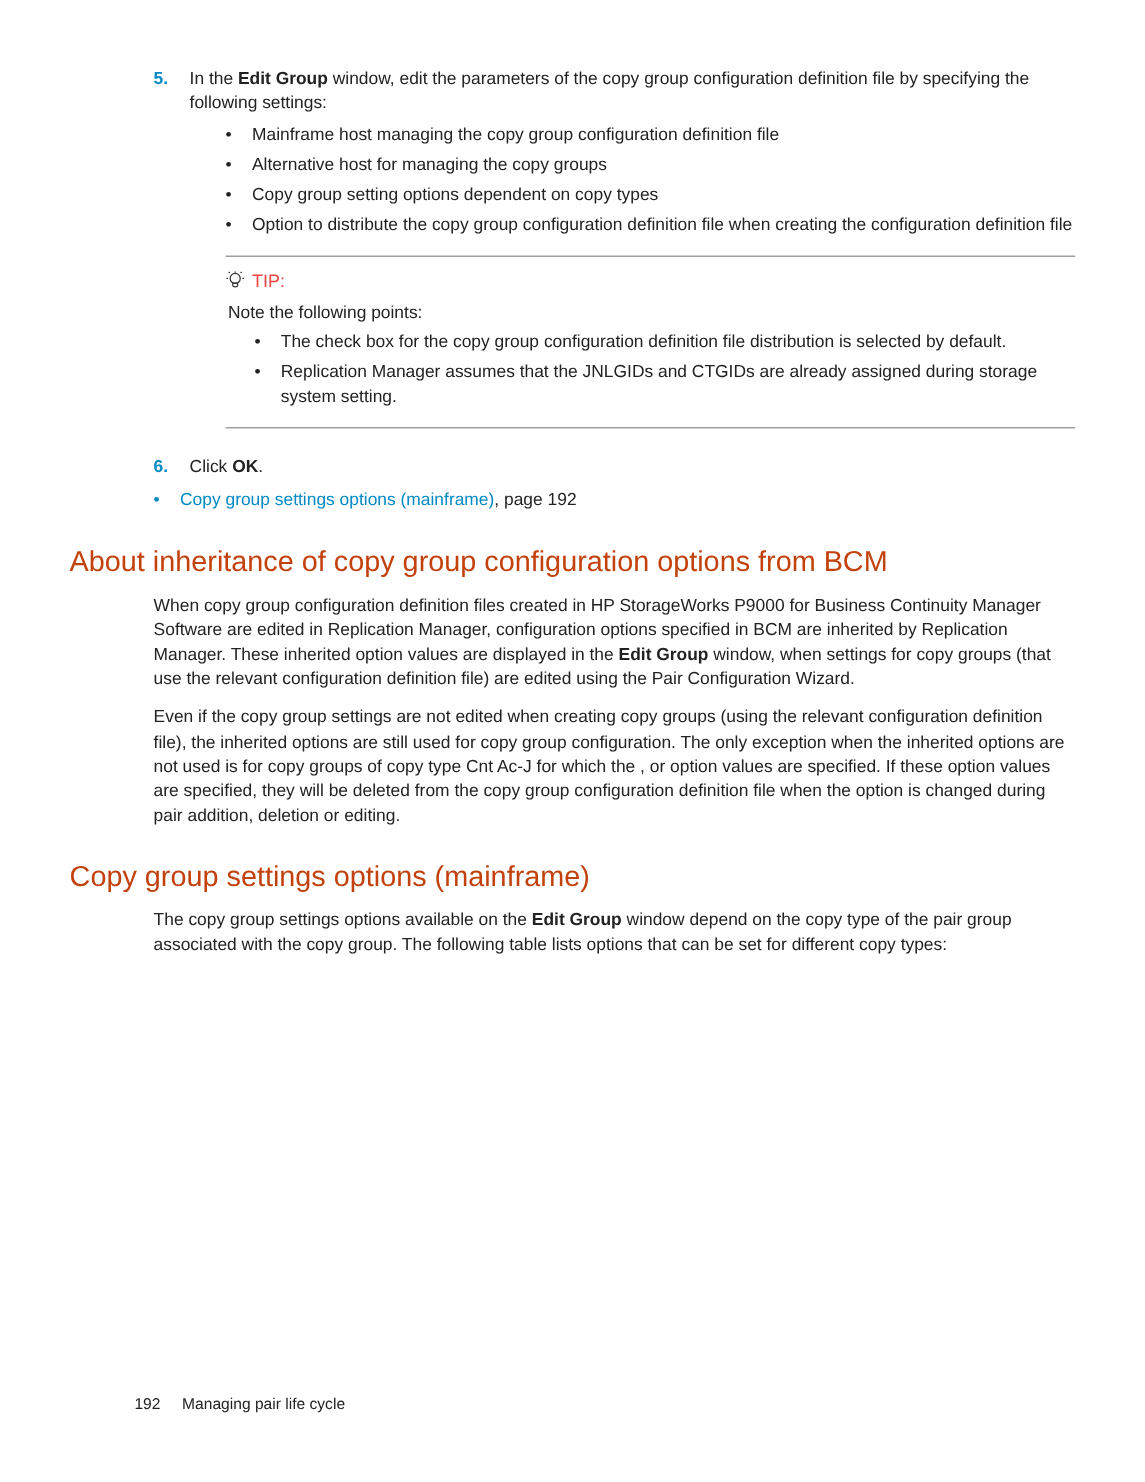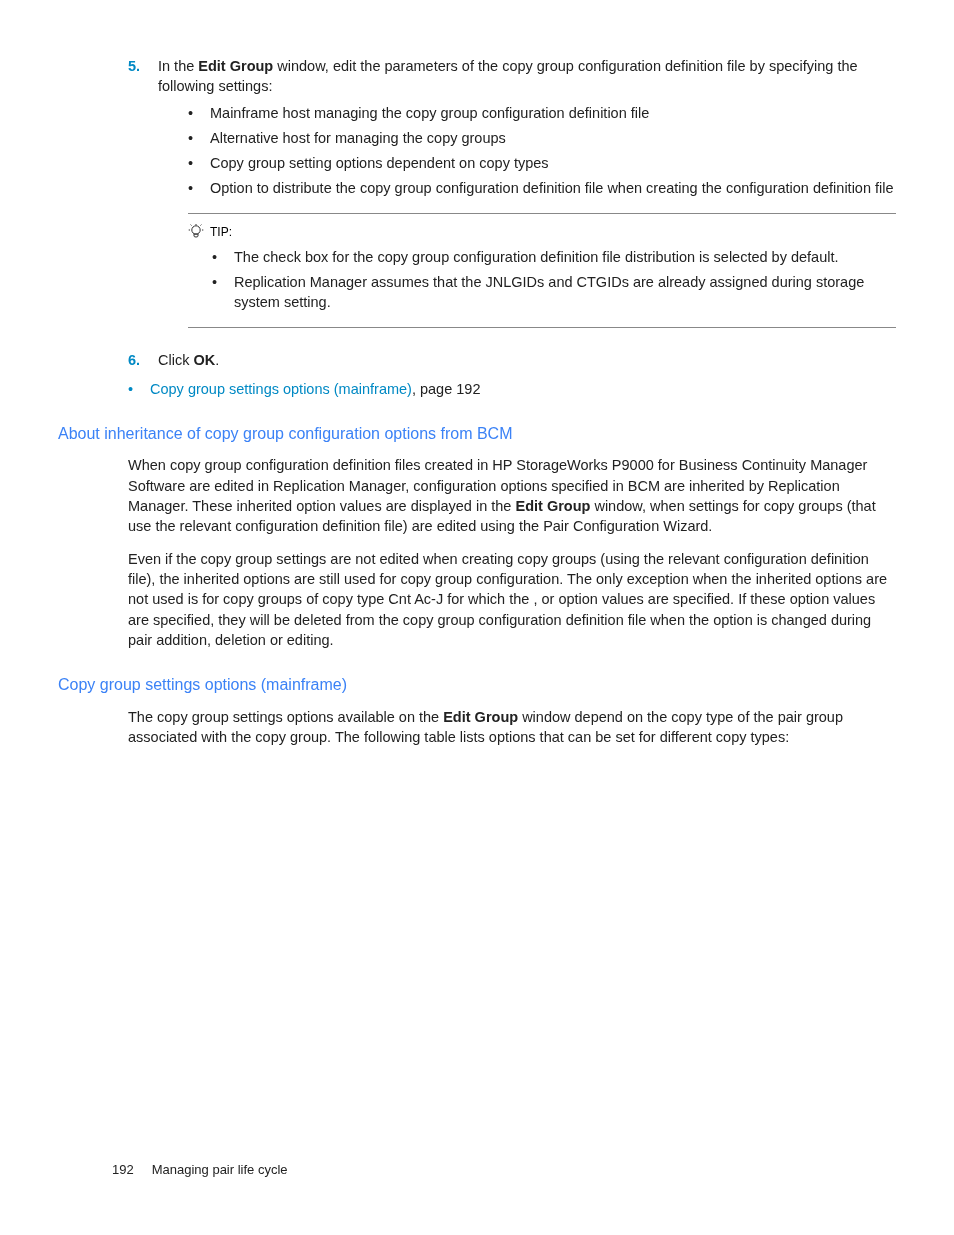"TIP:" .tip-label { color: #000000 -> #ef4444; font-size: 12px -> 15px }
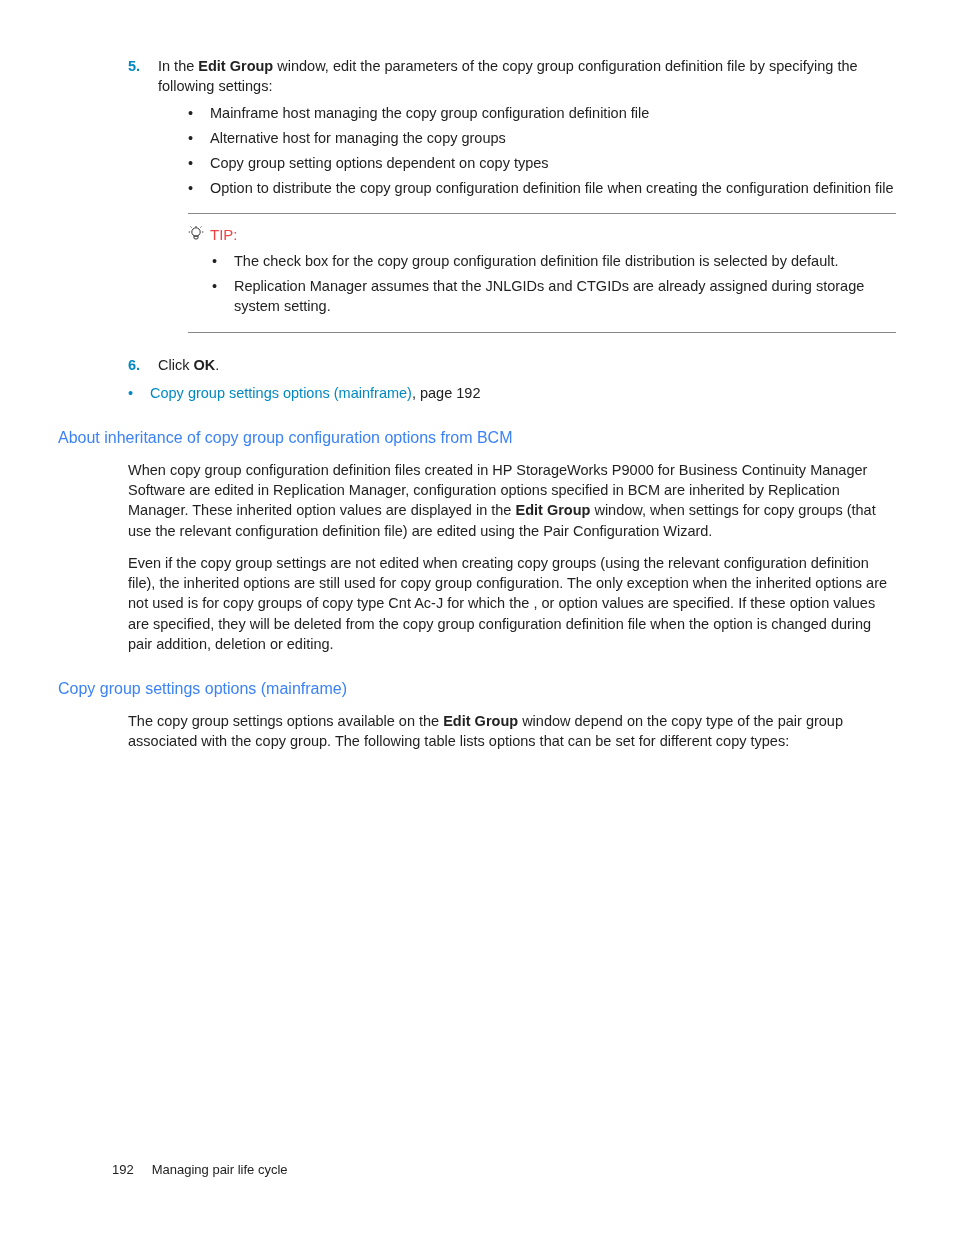"Note the following points:" div { html: none -> <div>Note the following points:</div> }
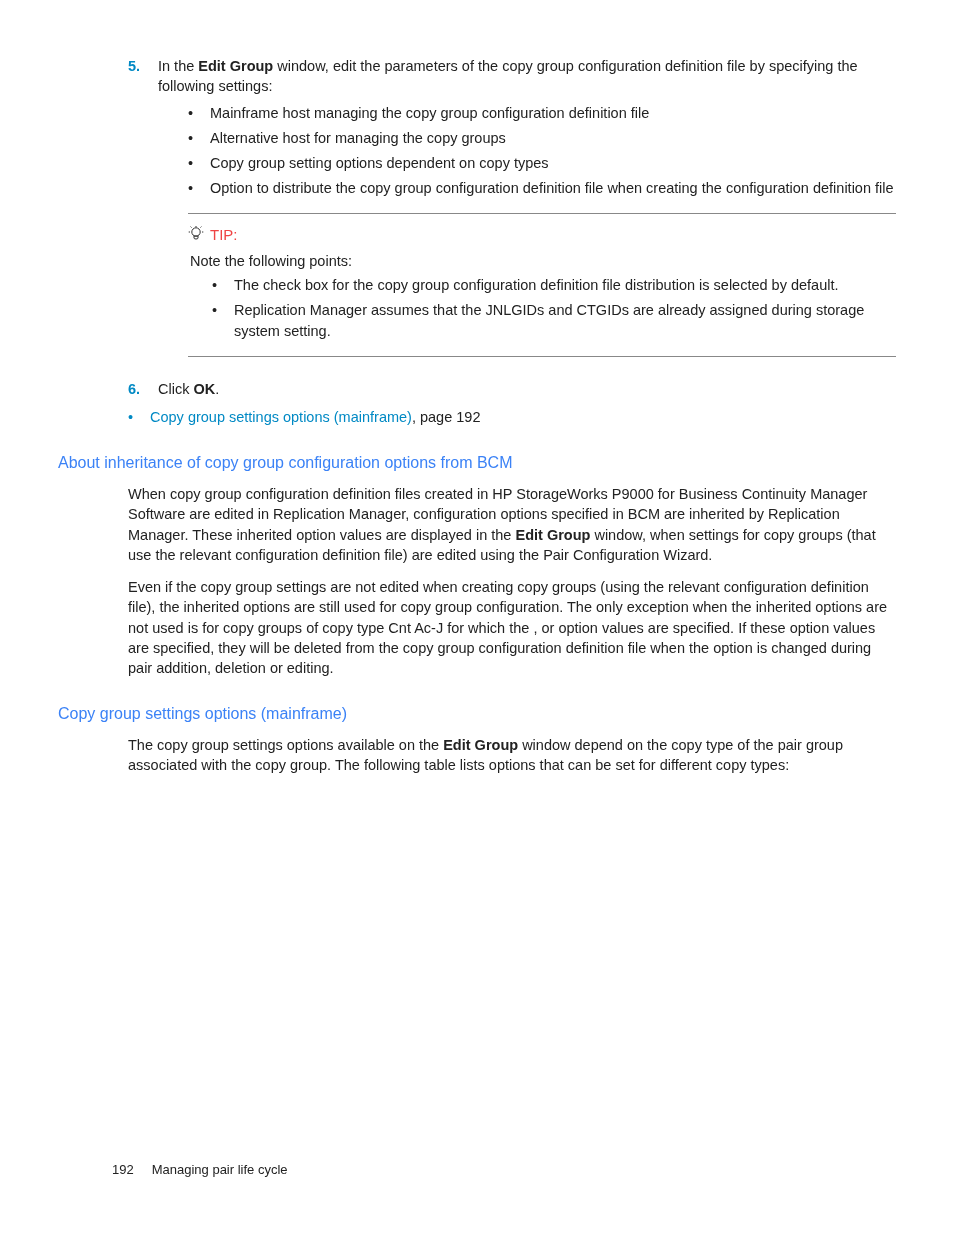"About inheritance of copy group" h2 { color: #3b82f6 -> #c2410c; font-size: 16px -> 24px }
